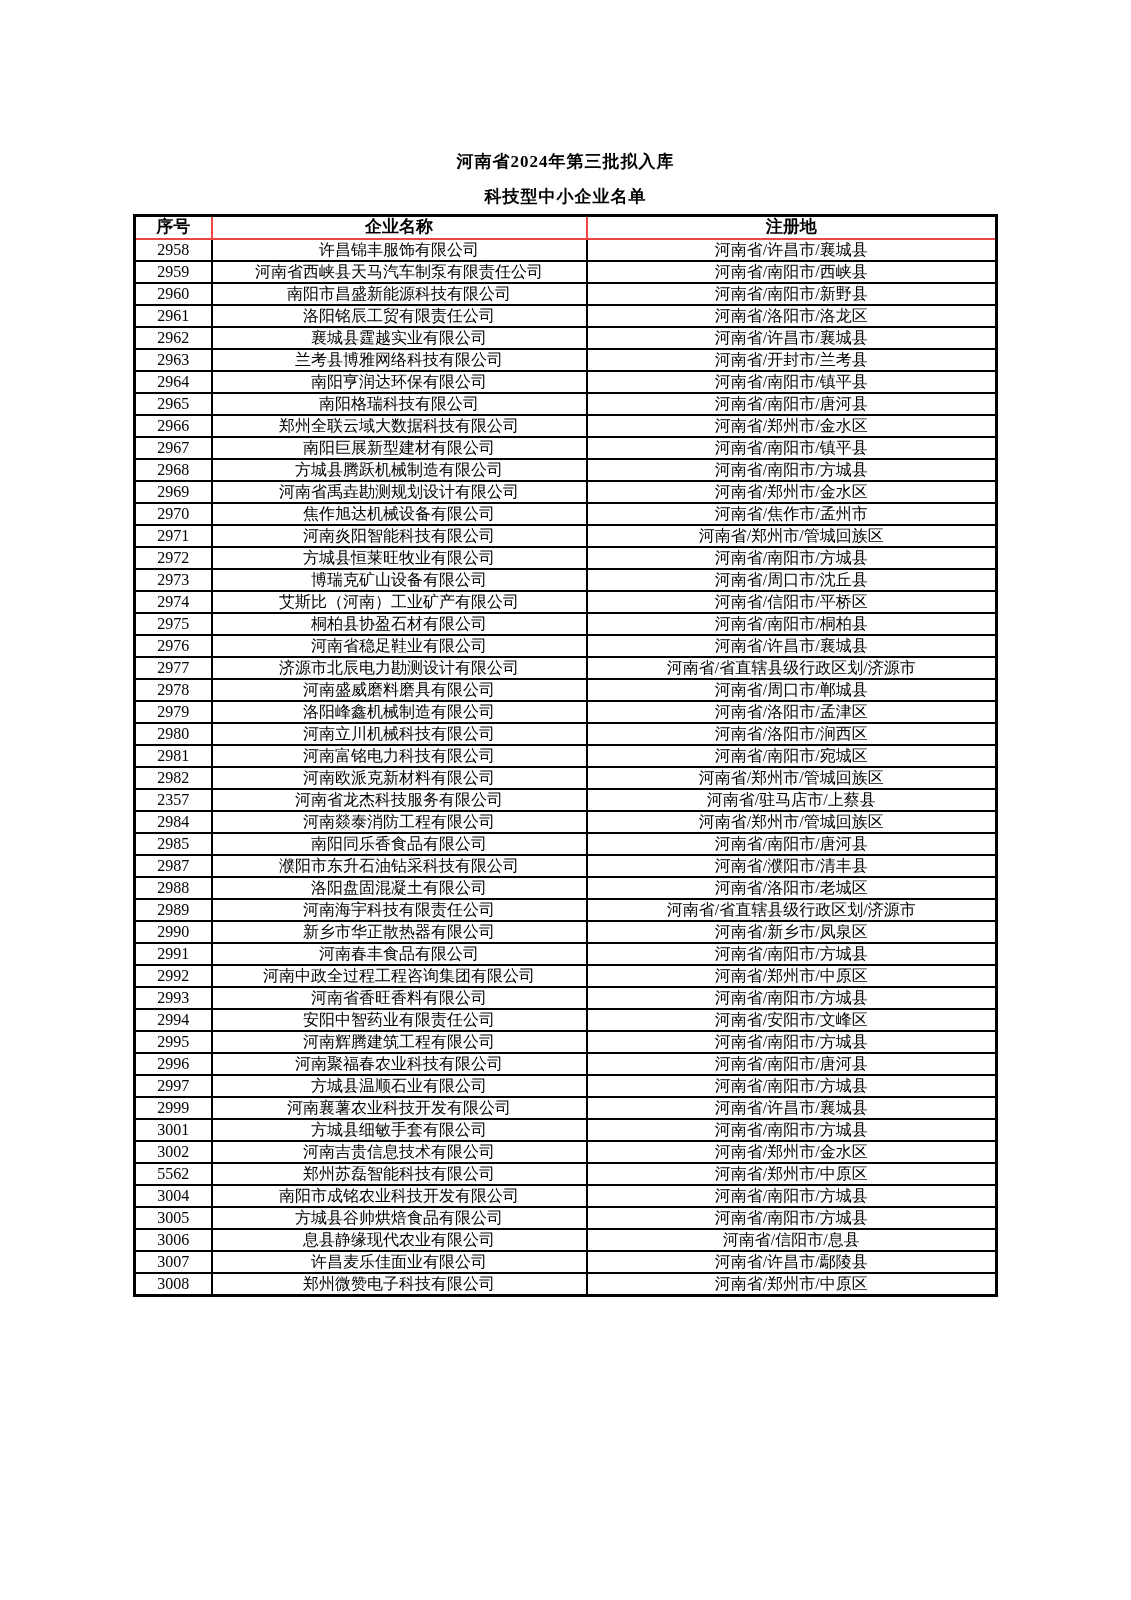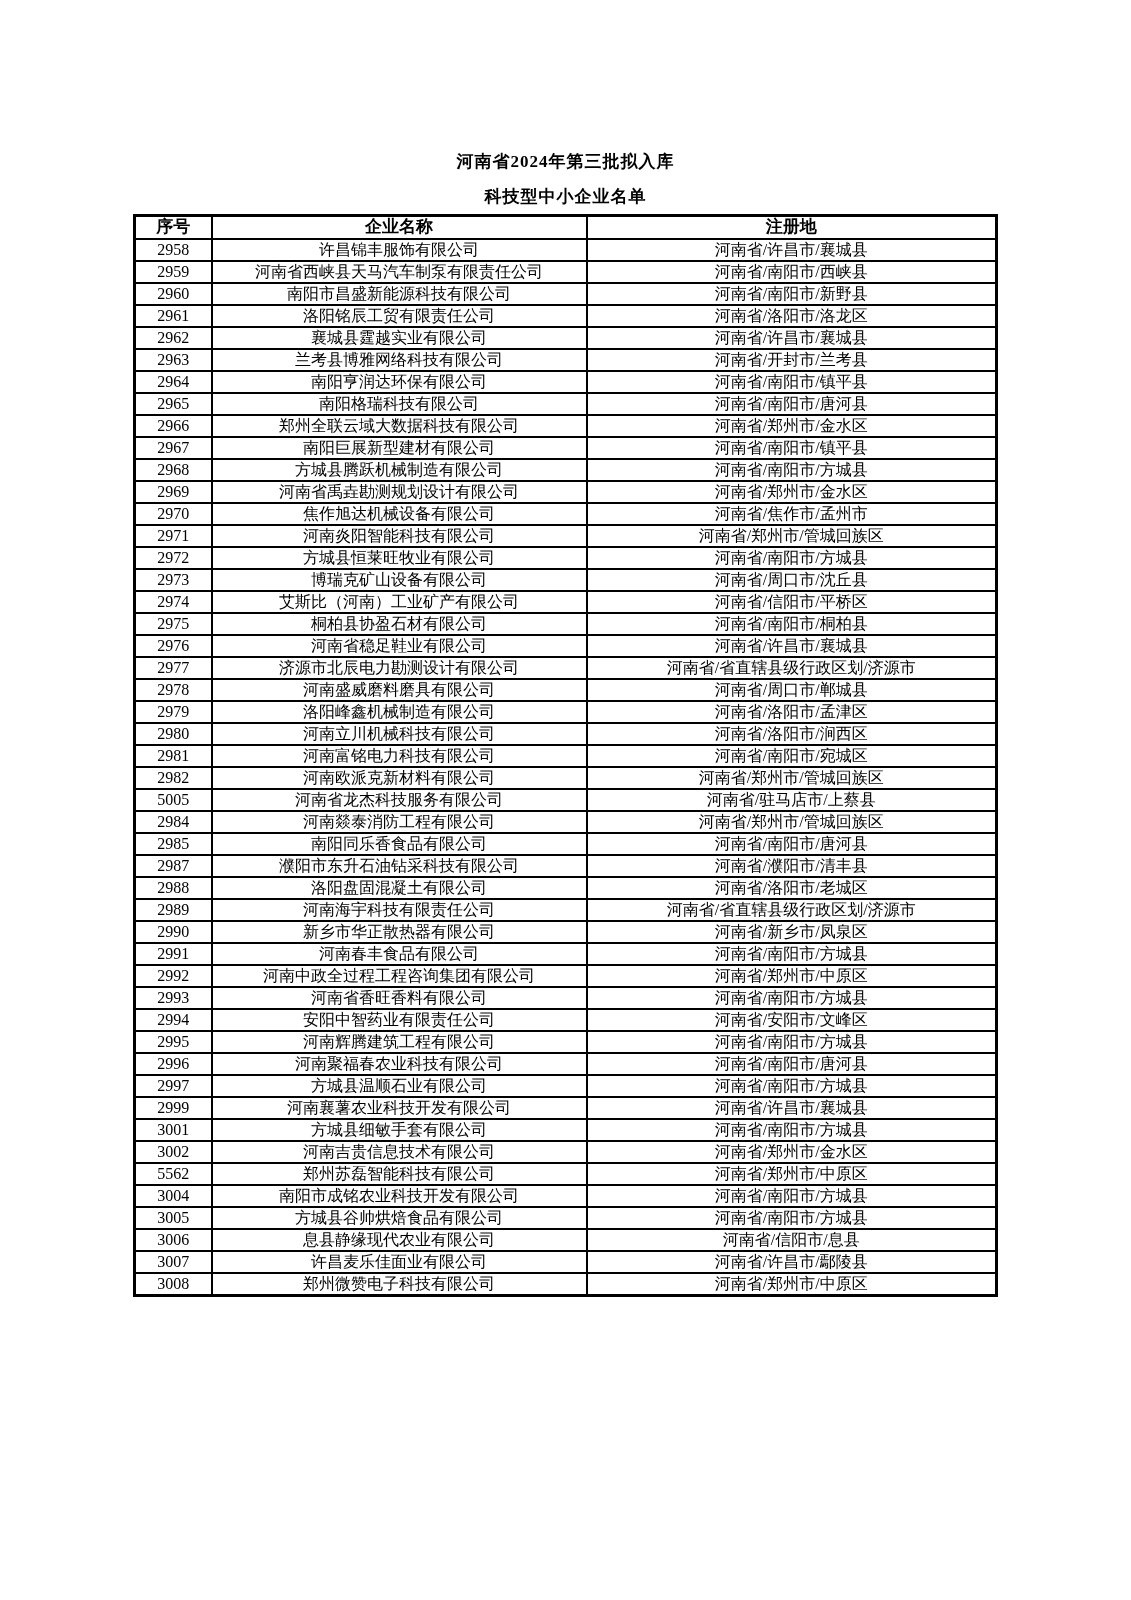"序号" table.company-table th { border: 2px solid #000000 -> 2px solid #ef4444 }
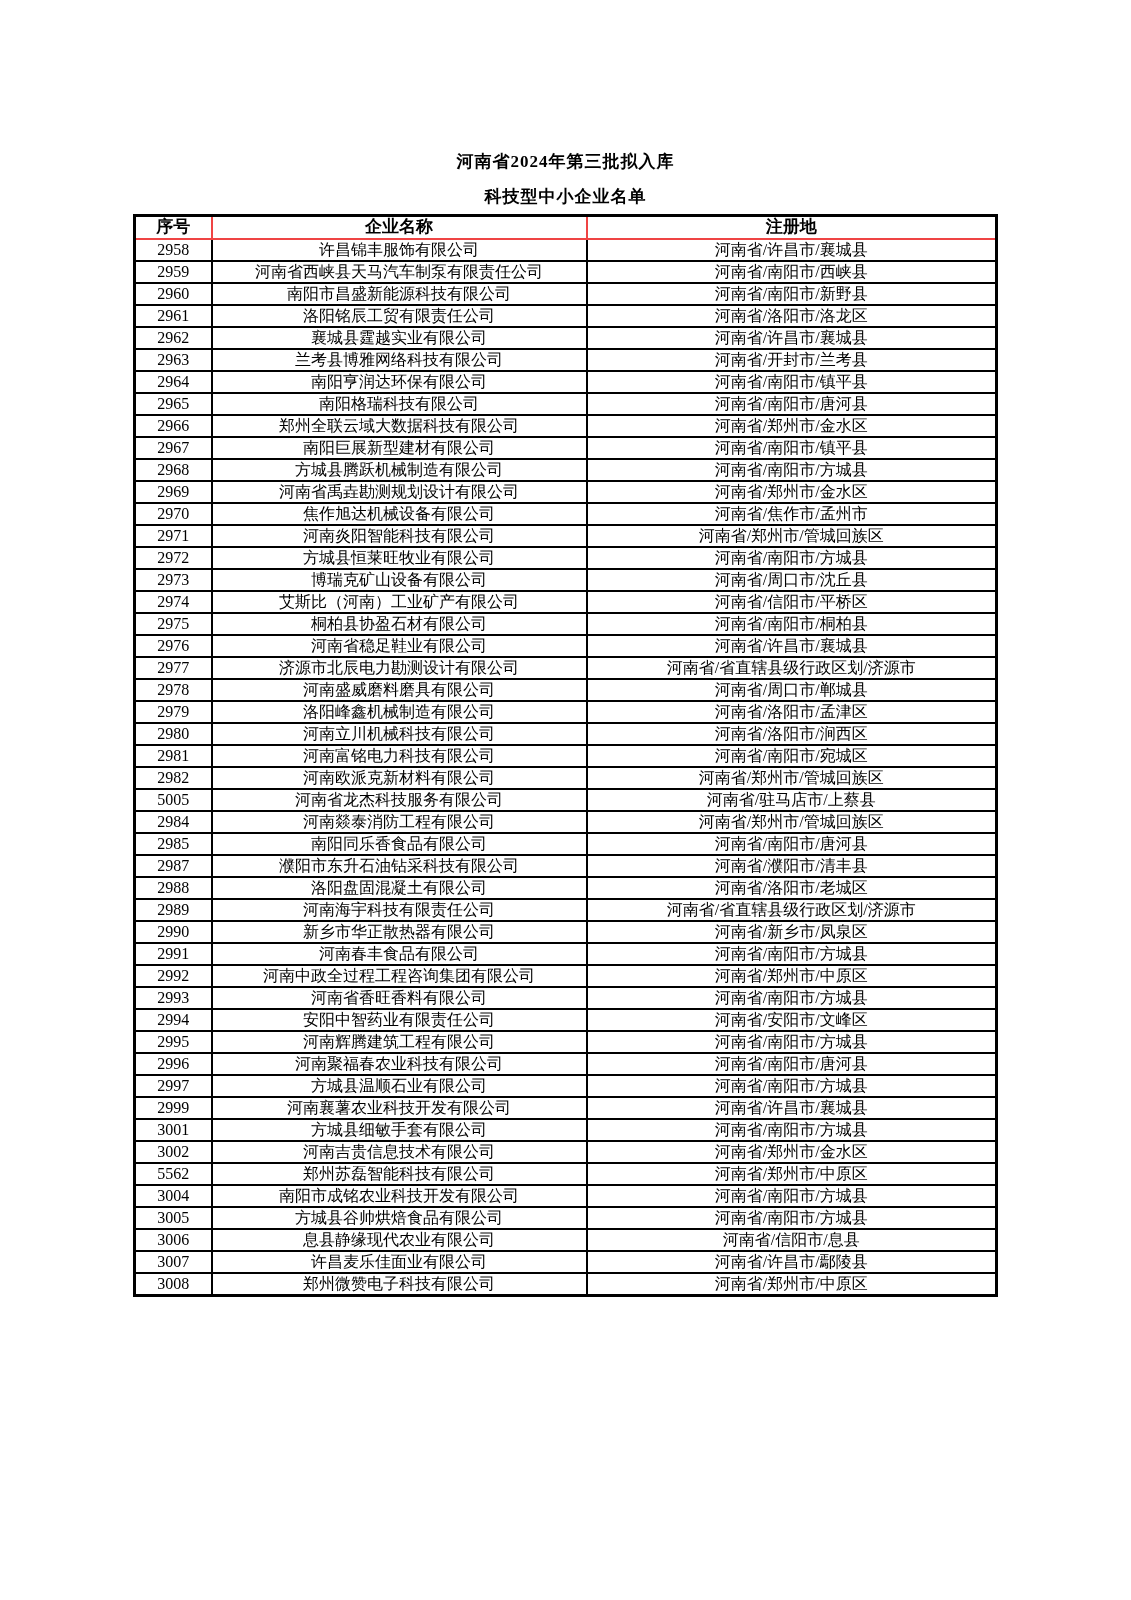"5005" td { text: 5005 -> 2357 }
